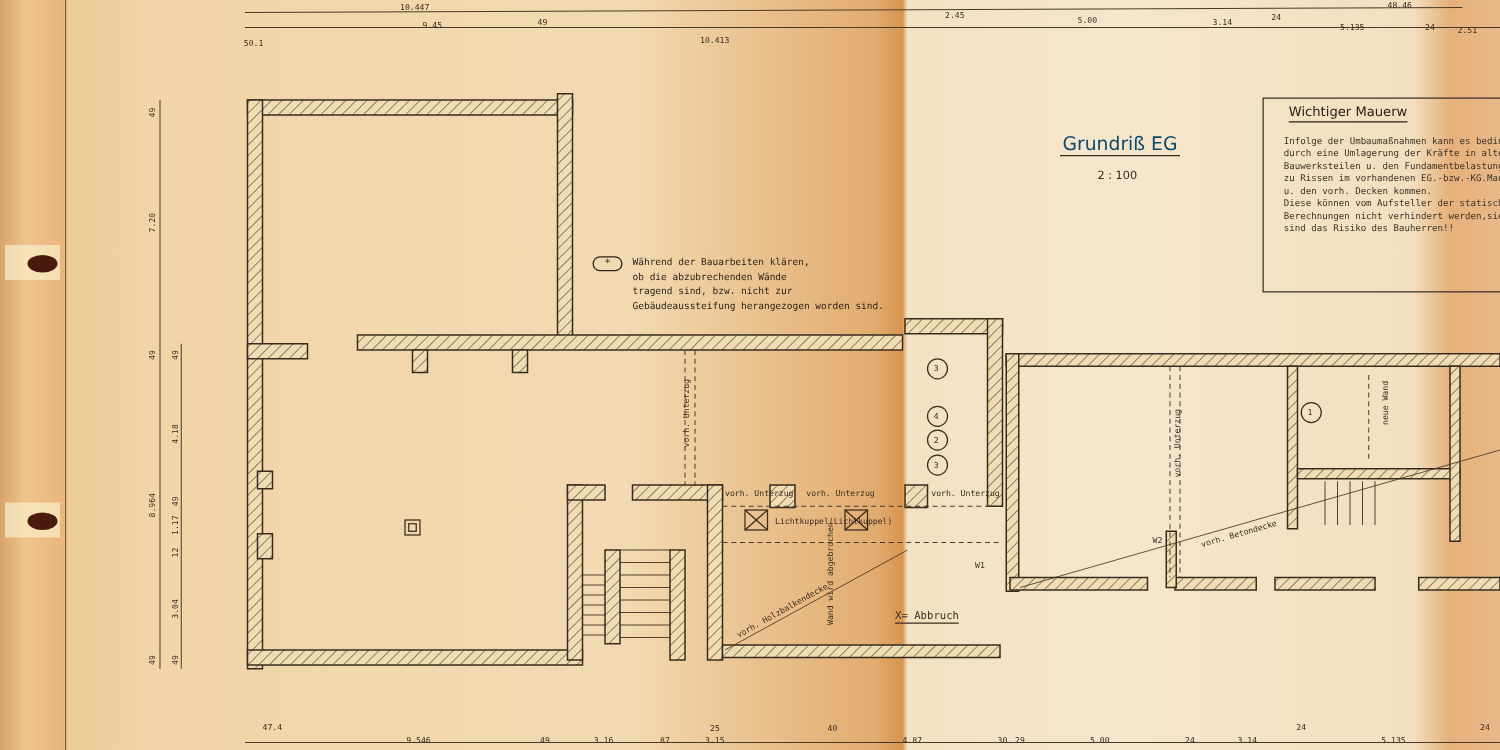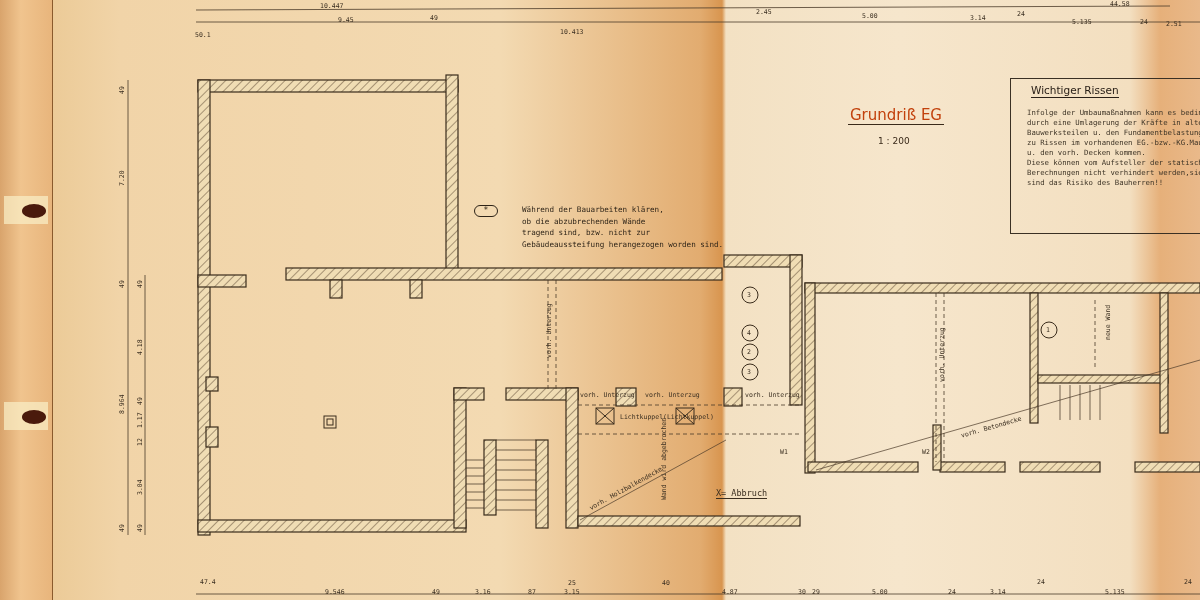"44.58" div.label { text: 44.58 -> 48.46 }
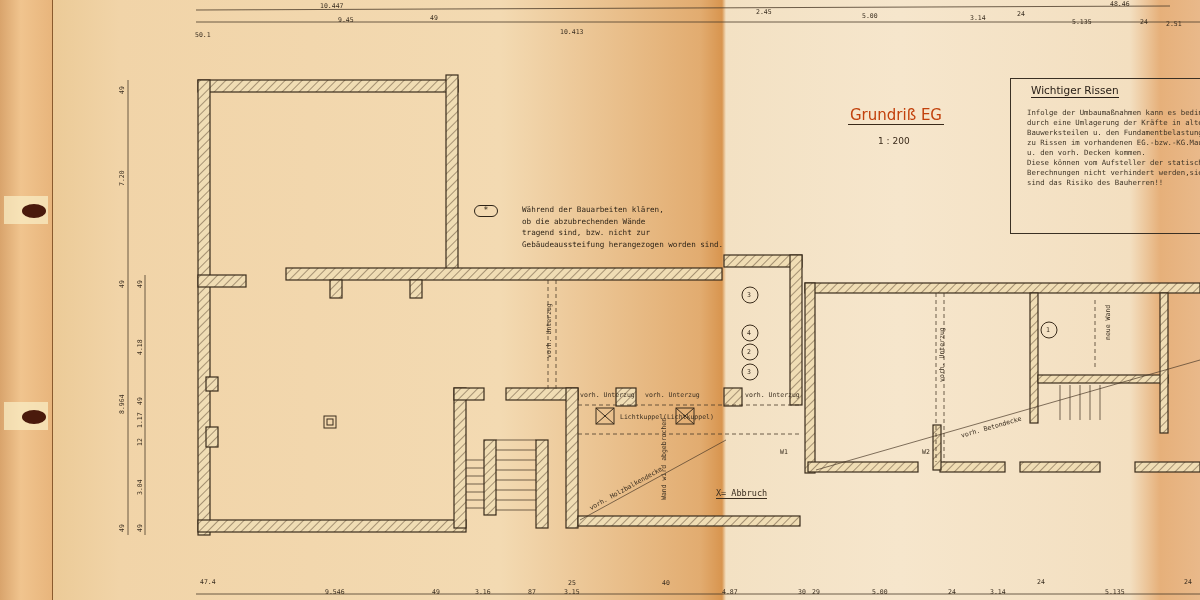"Wichtiger Rissen" div.notice-title { text: Rissen -> Mauerw }
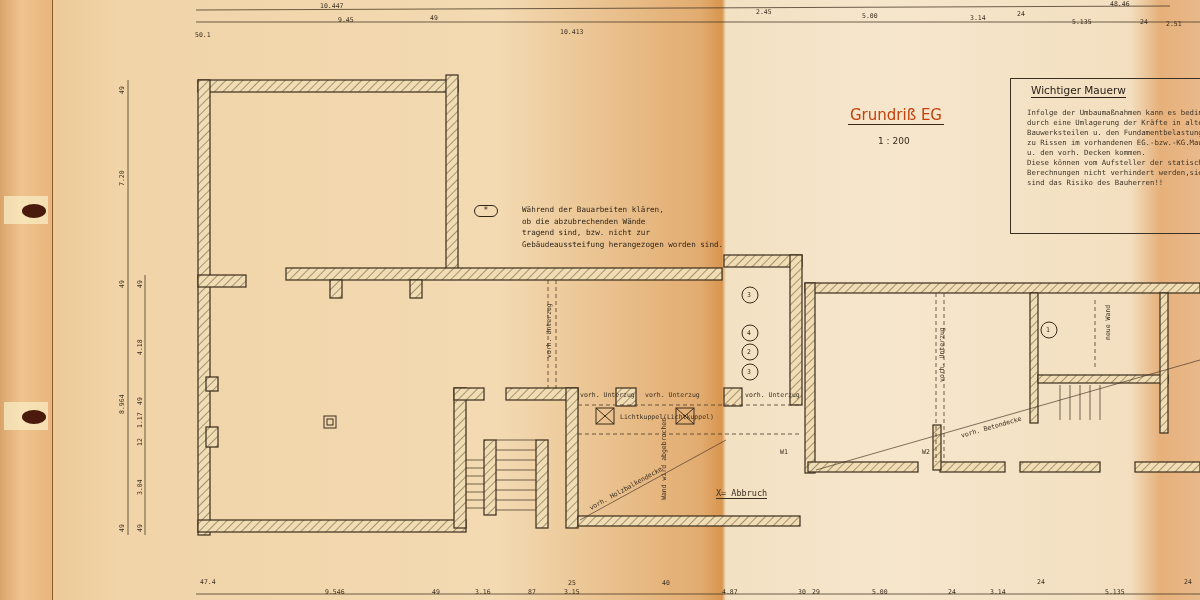"Grundriß EG" .title { color: #c2410c -> #0c4a6e }
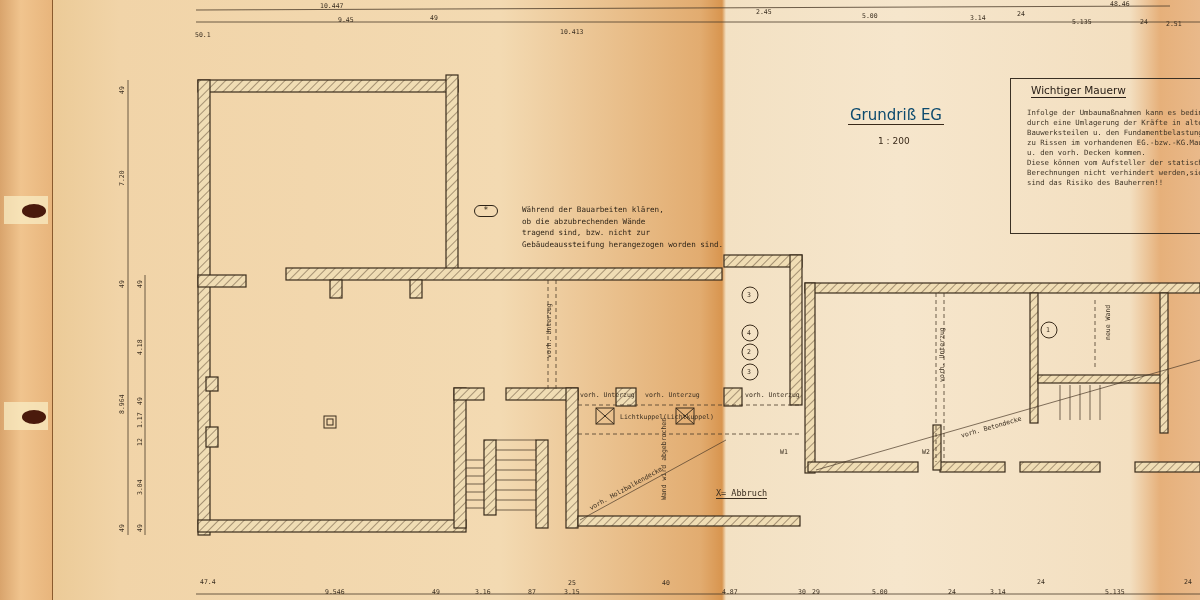"1 : 200" div.scale { text: 1 : 200 -> 2 : 100 }
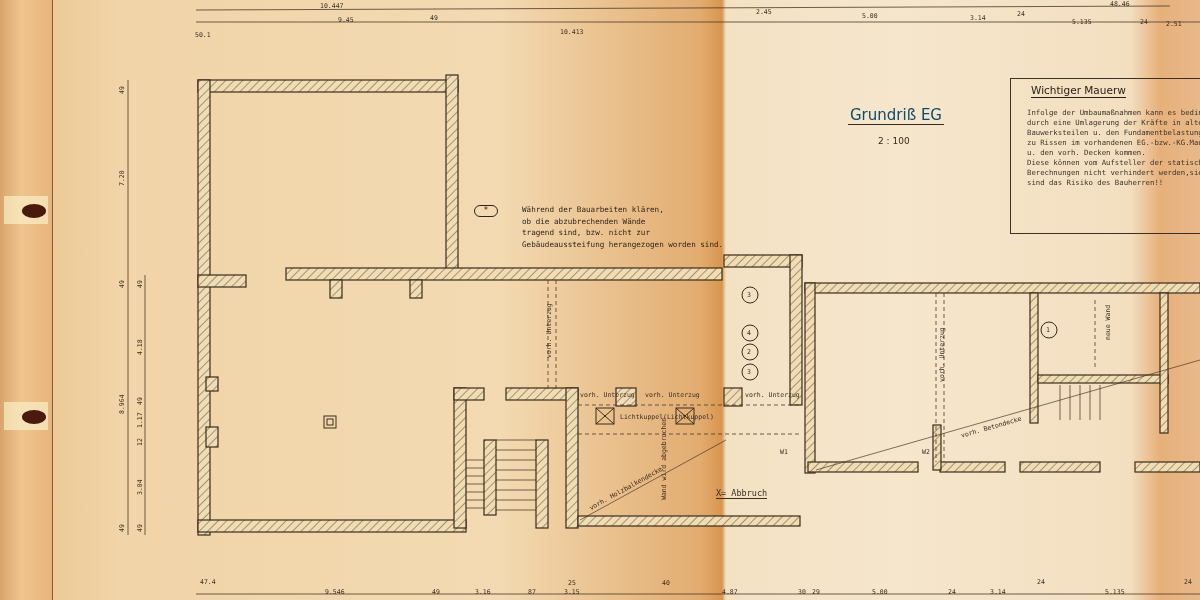"Während der Bauarbeiten klären," .annotation-text { margin-left: 16px -> none }
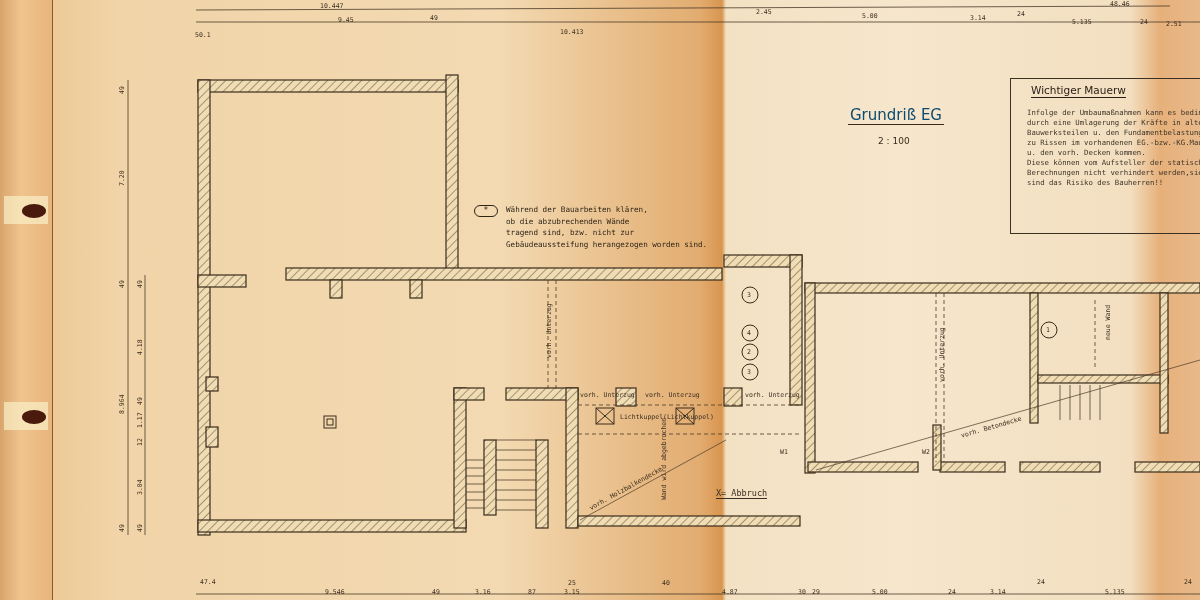"W2" div.label { top: 448px -> 428px }
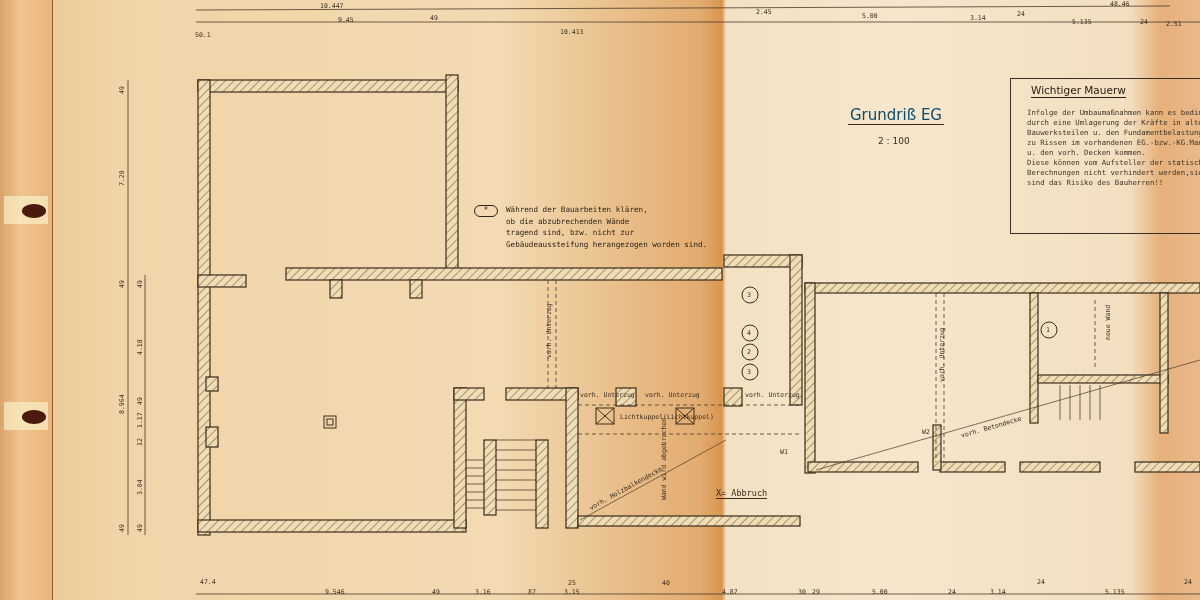"47.4" div.label { left: 200px -> 210px }
